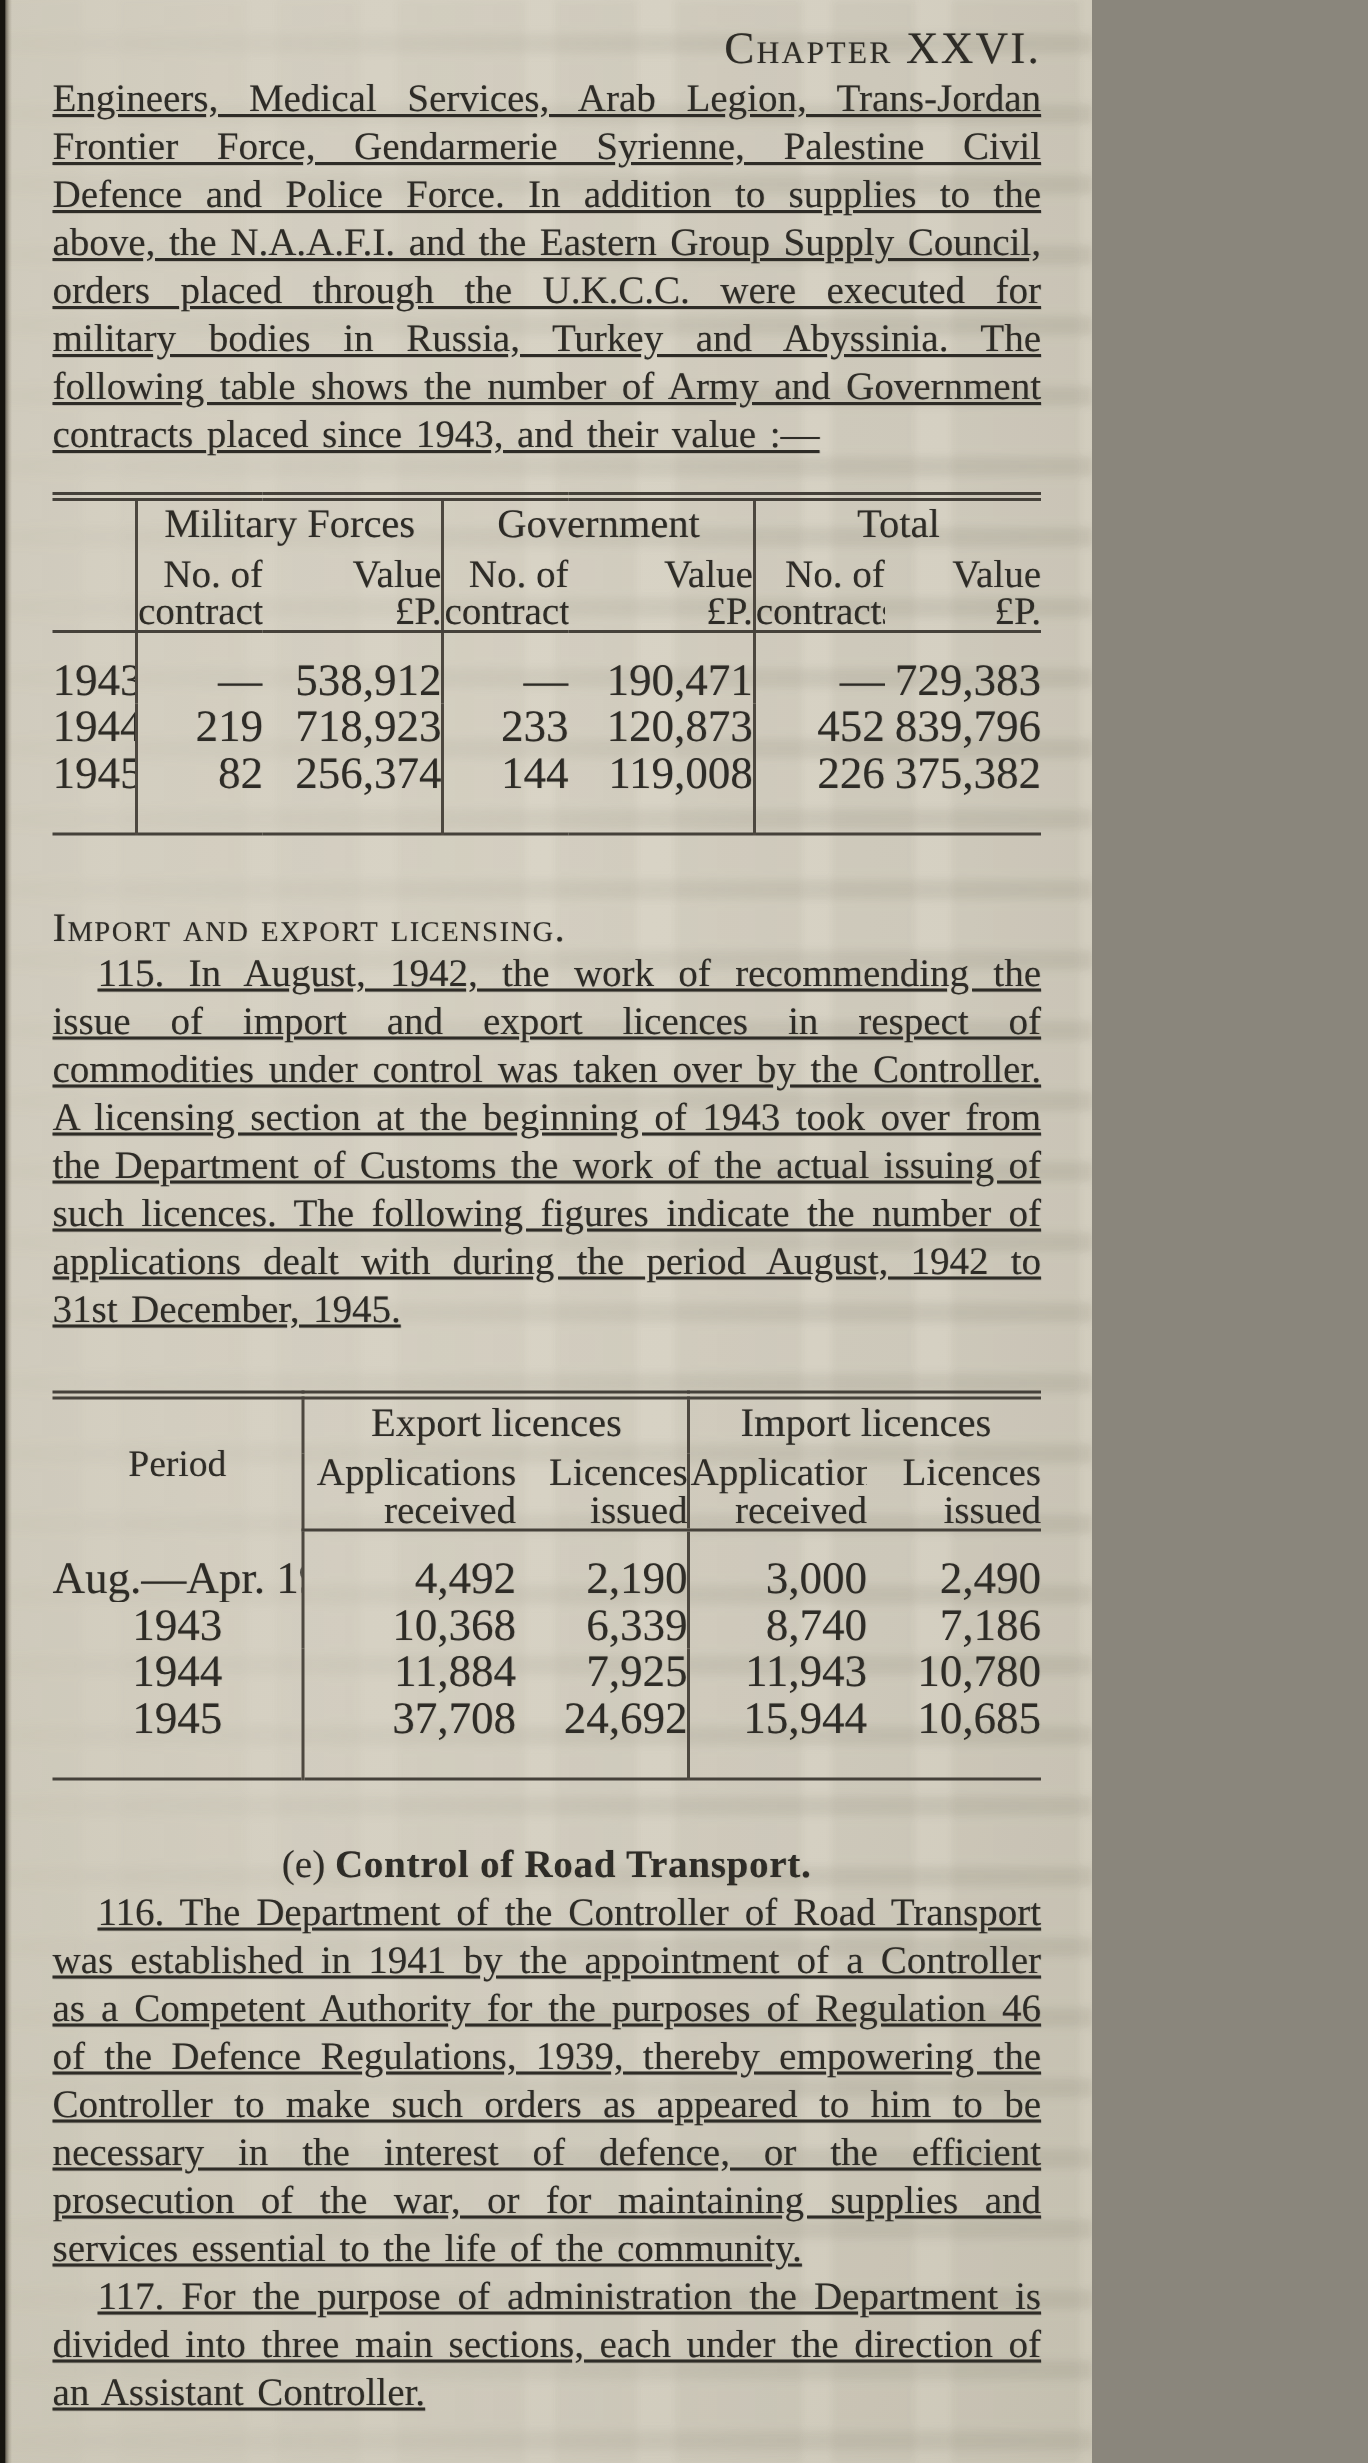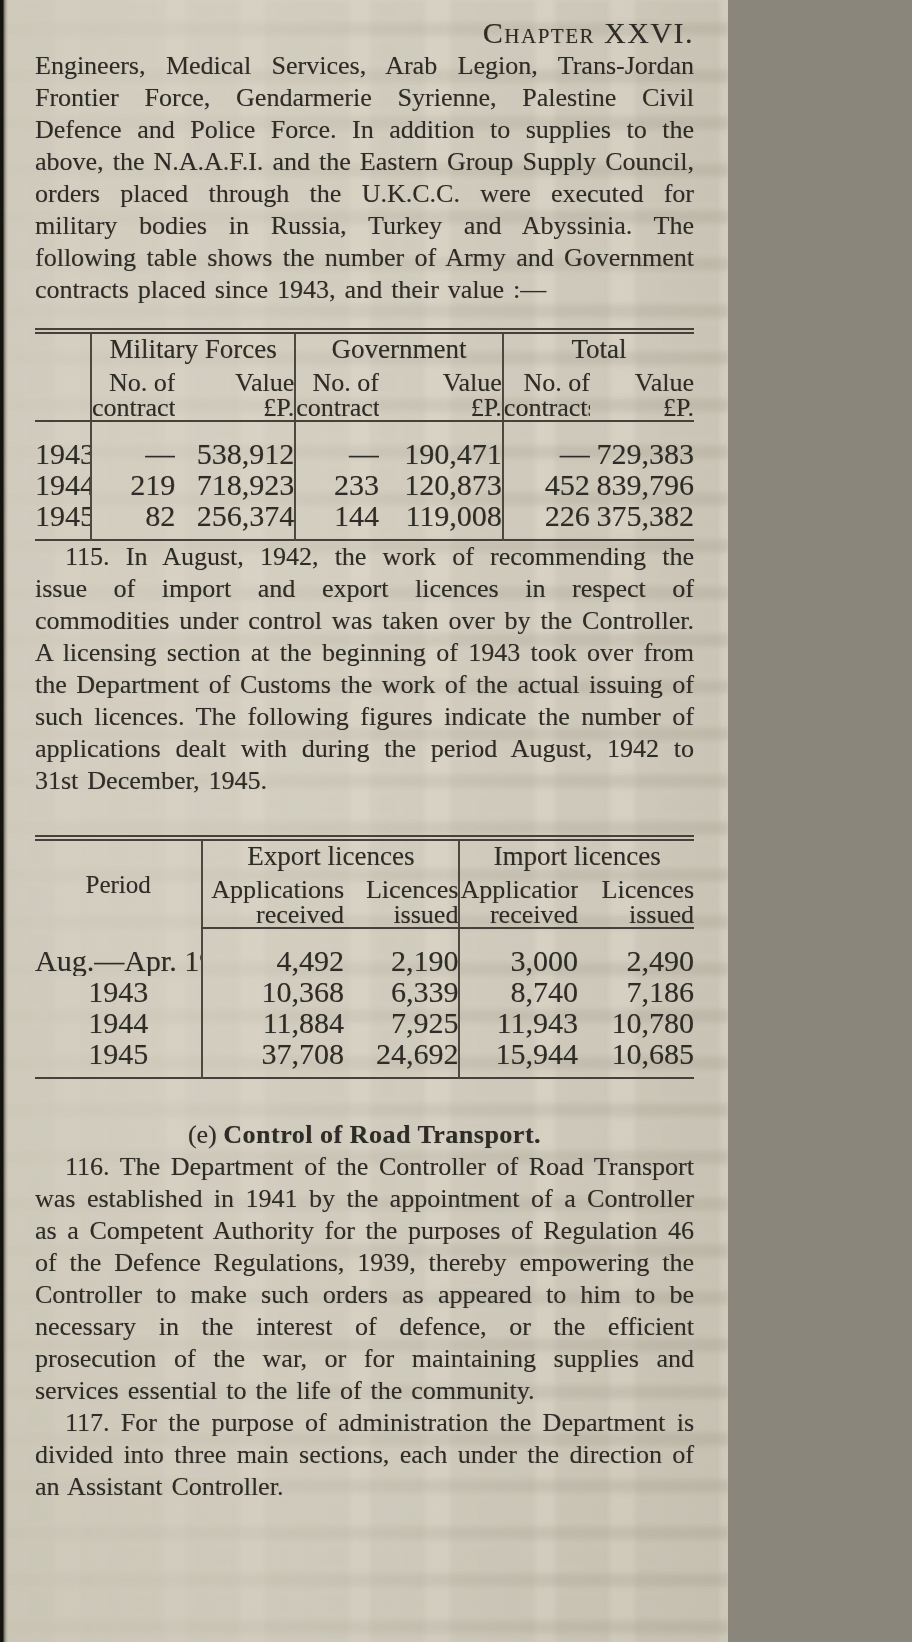"Engineers, Medical Services, Arab" p.body-par { text-decoration: none -> underline }
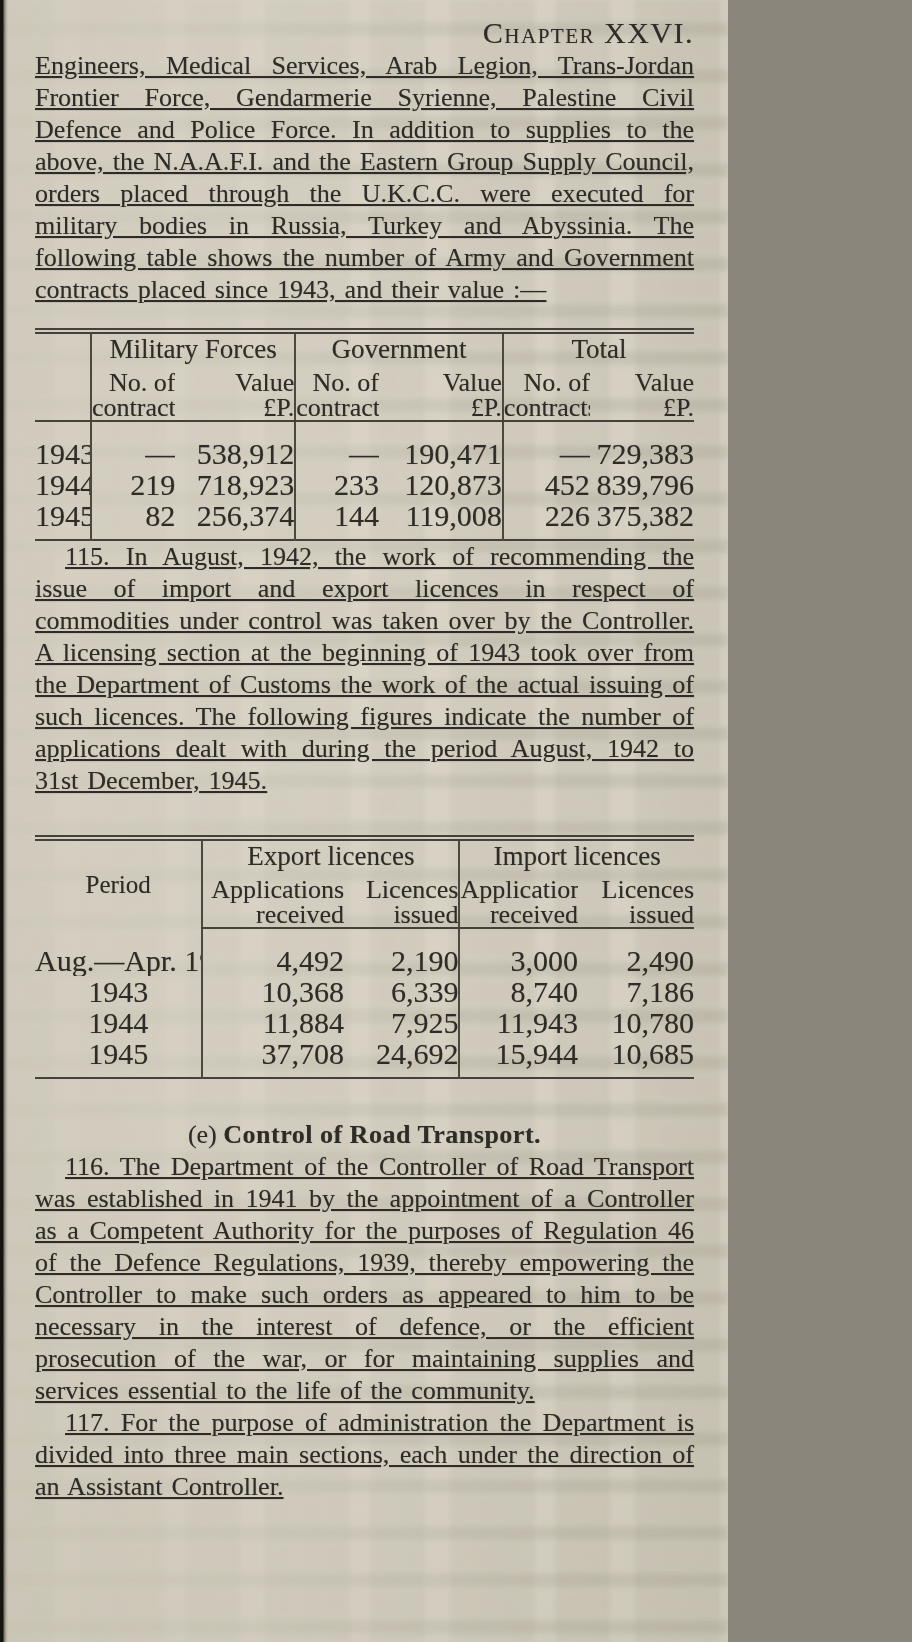"1945" tr.data.last td { padding-bottom: 8px -> 24px }
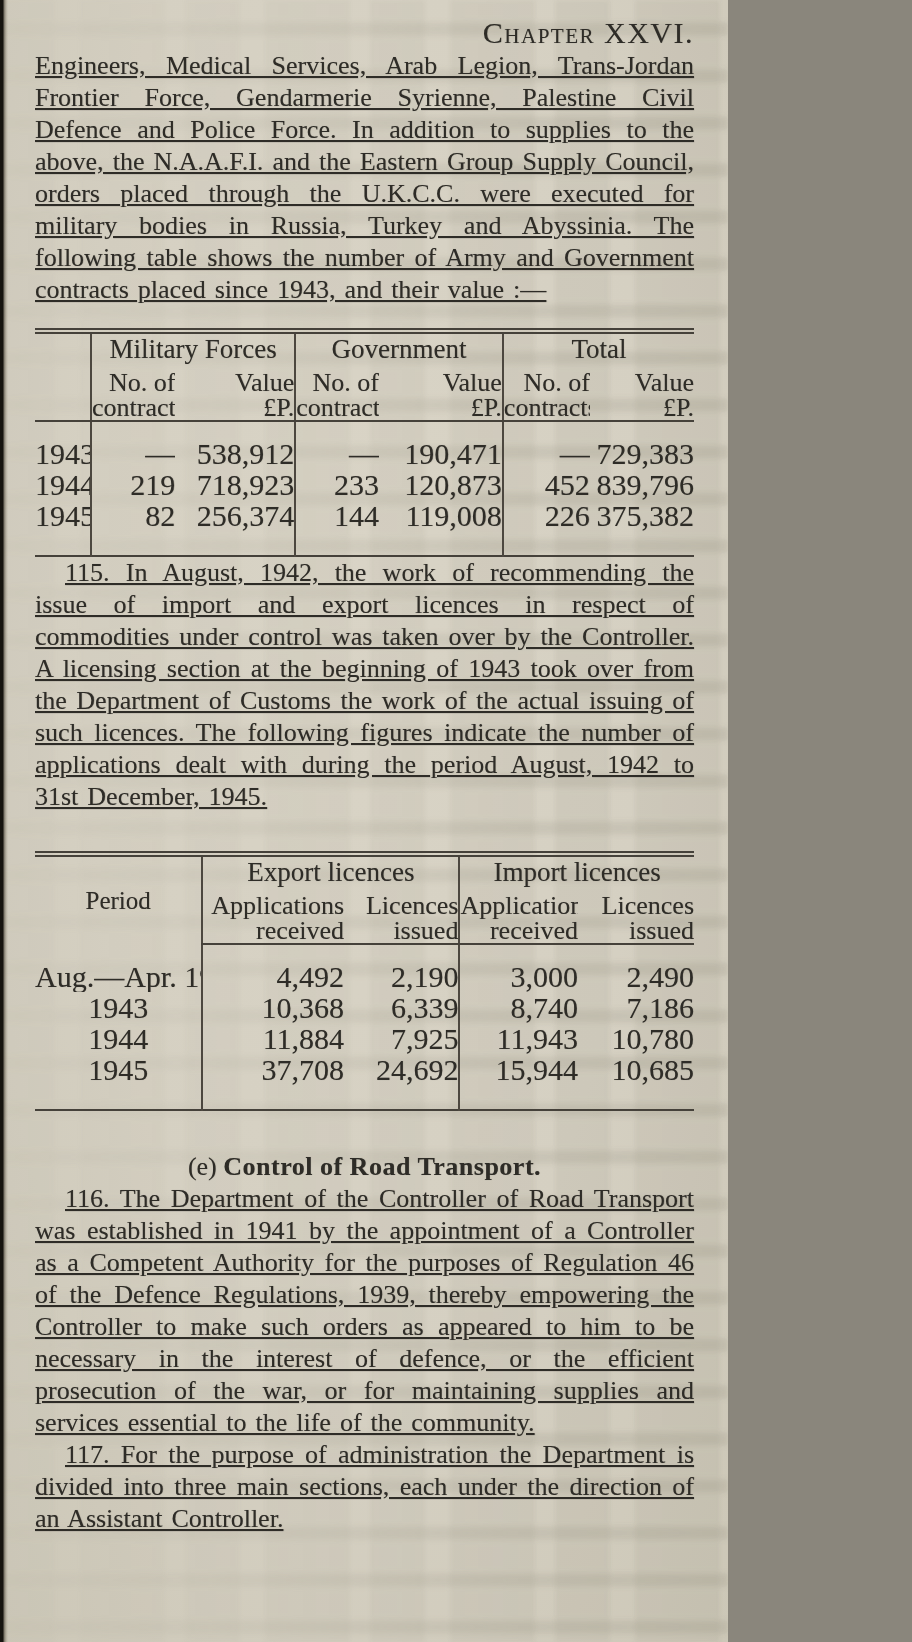"Import and export licensing." div.sec-heading { html: none -> <div>Import and export licensing.</div> }
